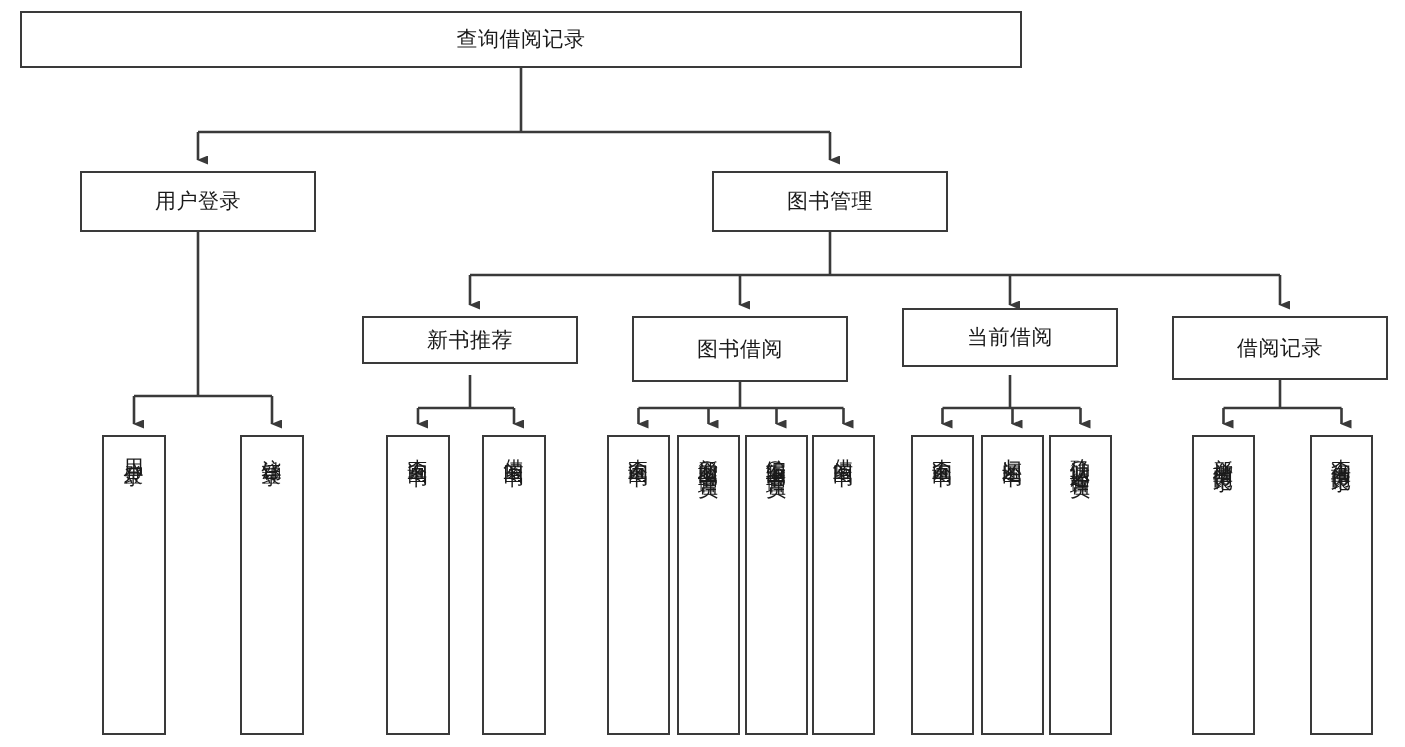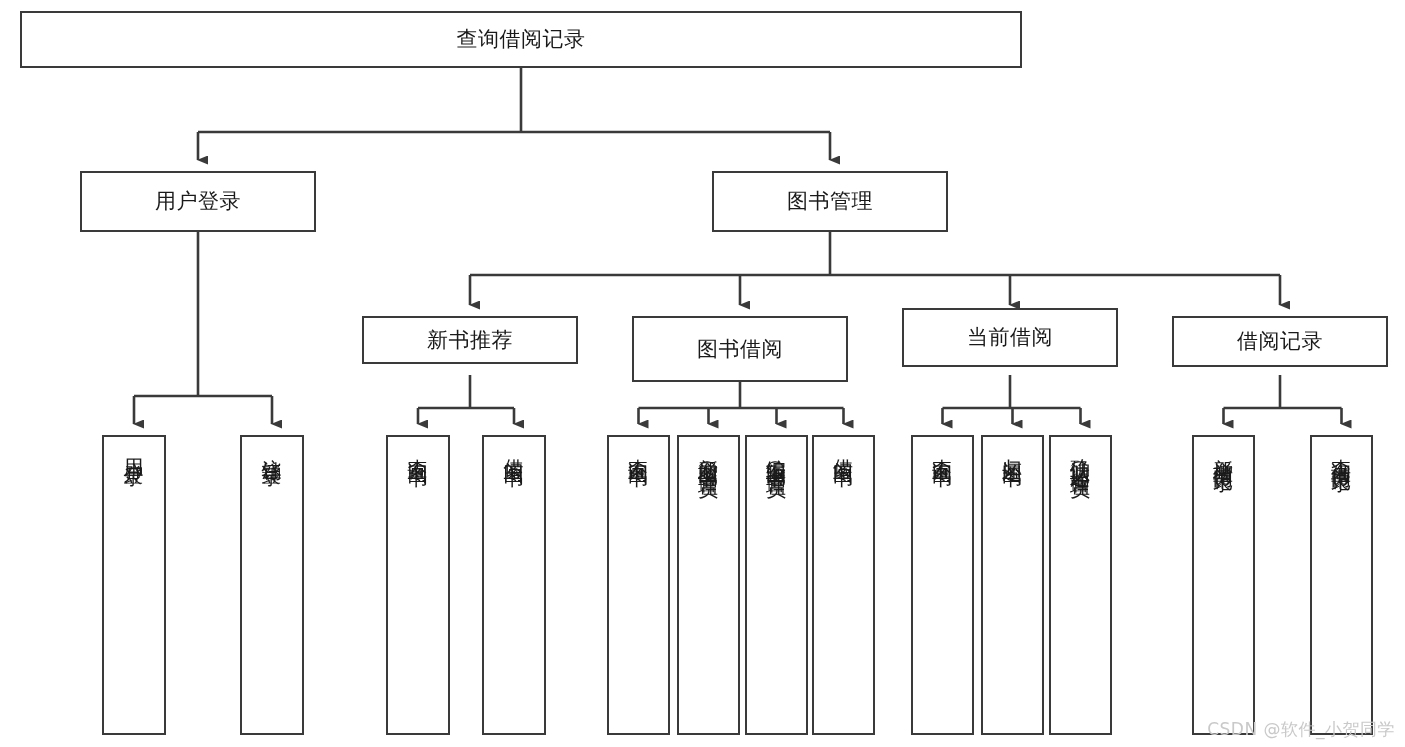"借阅记录" div.node { height: 51px -> 64px }
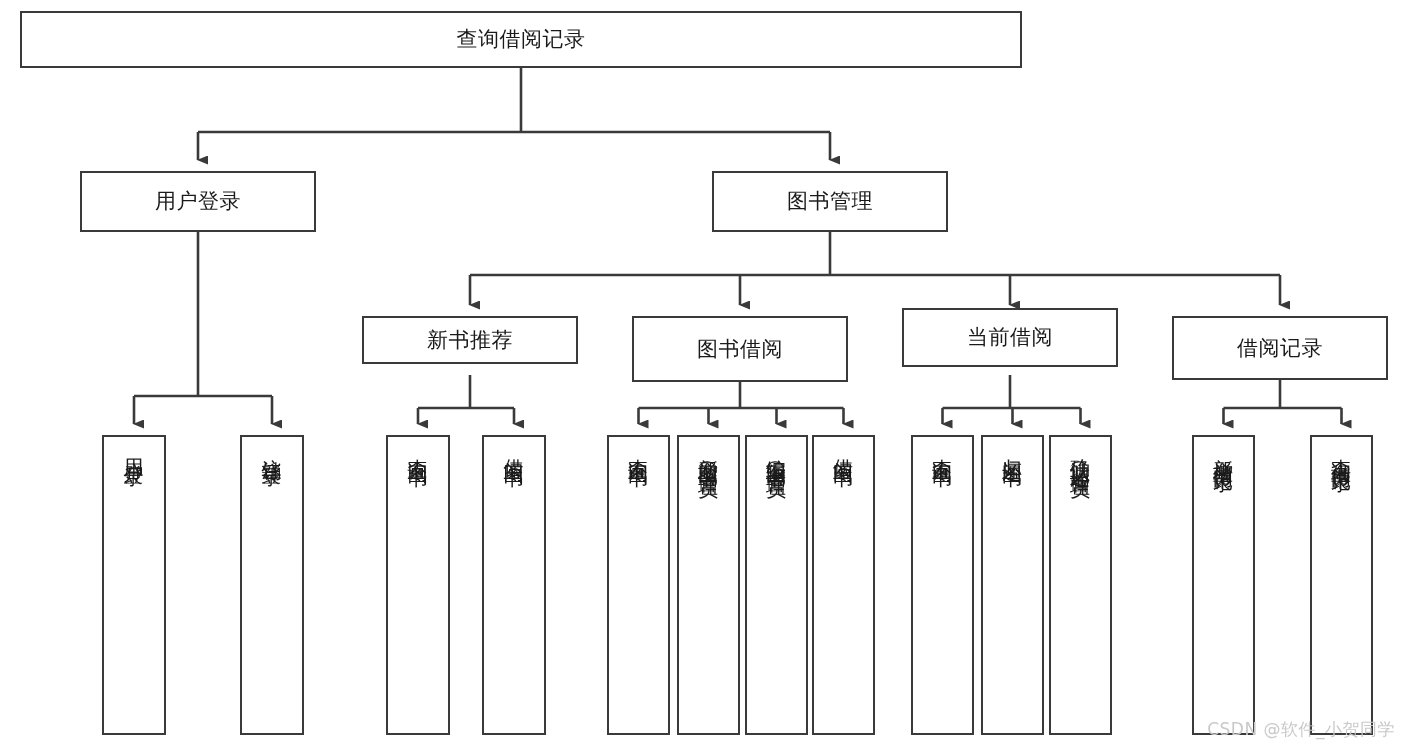"CSDN @软件_小贺同学" div.watermark { html: <div>CSDN @软件_小贺同学</div> -> none }
